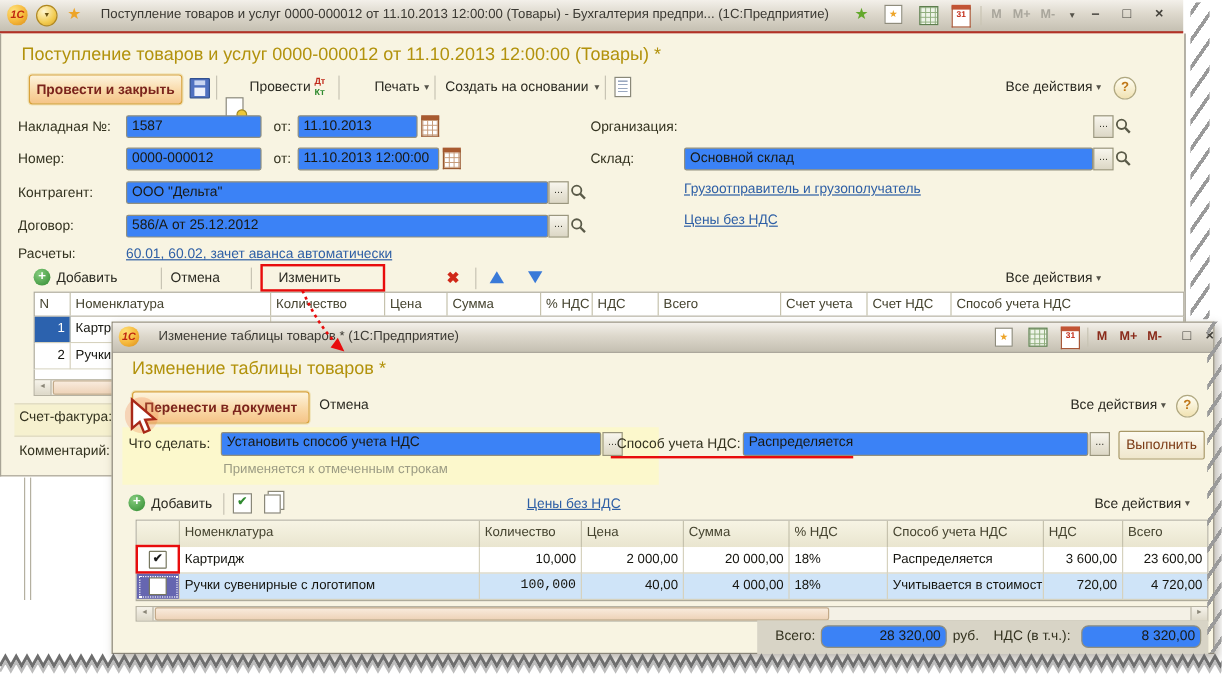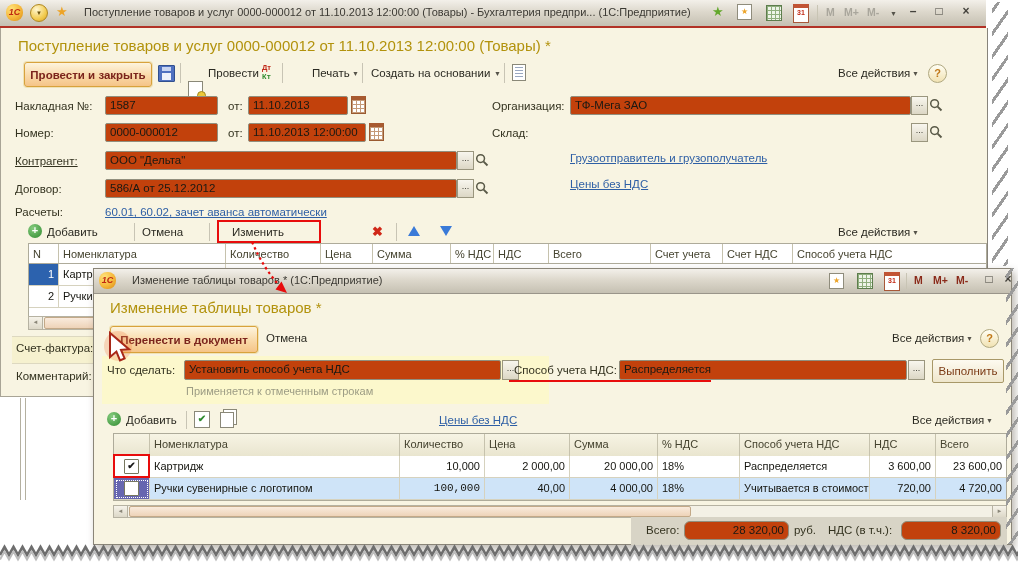"1587" .input { background: #c2410c -> #3b82f6 }
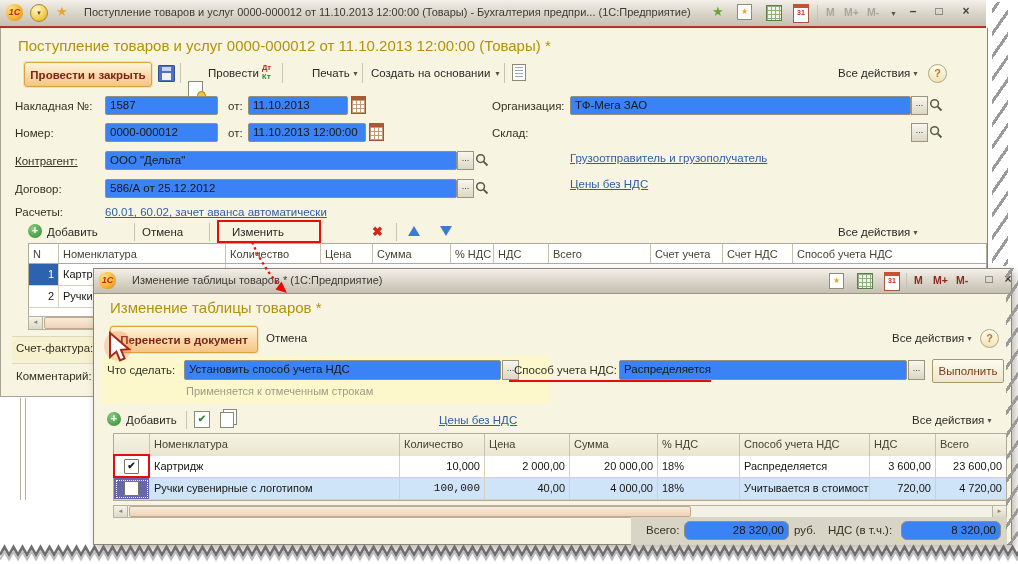"ТФ-Мега ЗАО" div.abs { html: <div>ТФ-Мега ЗАО</div> -> none }
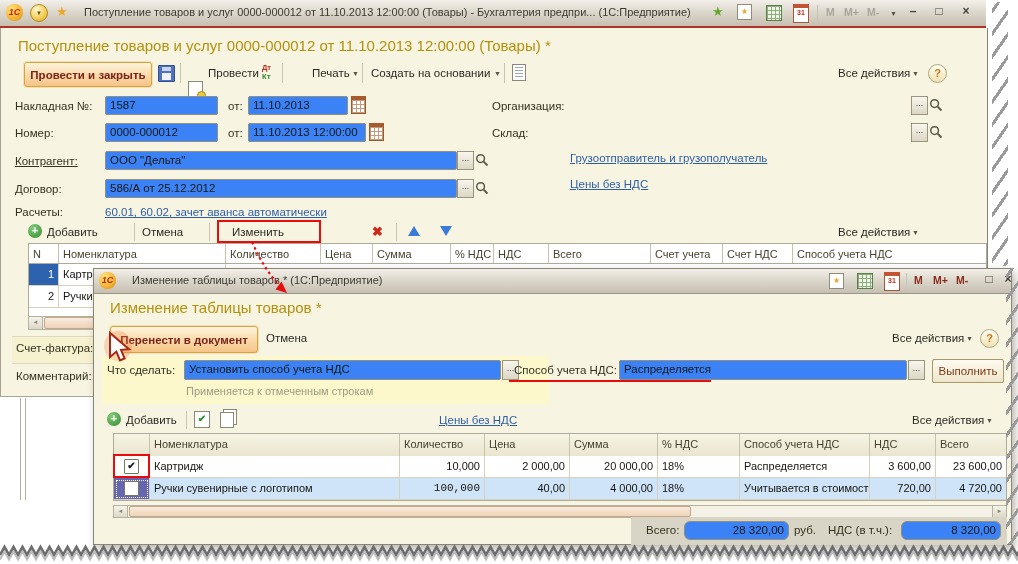"Основной склад" div.abs { html: none -> <div>Основной склад</div> }
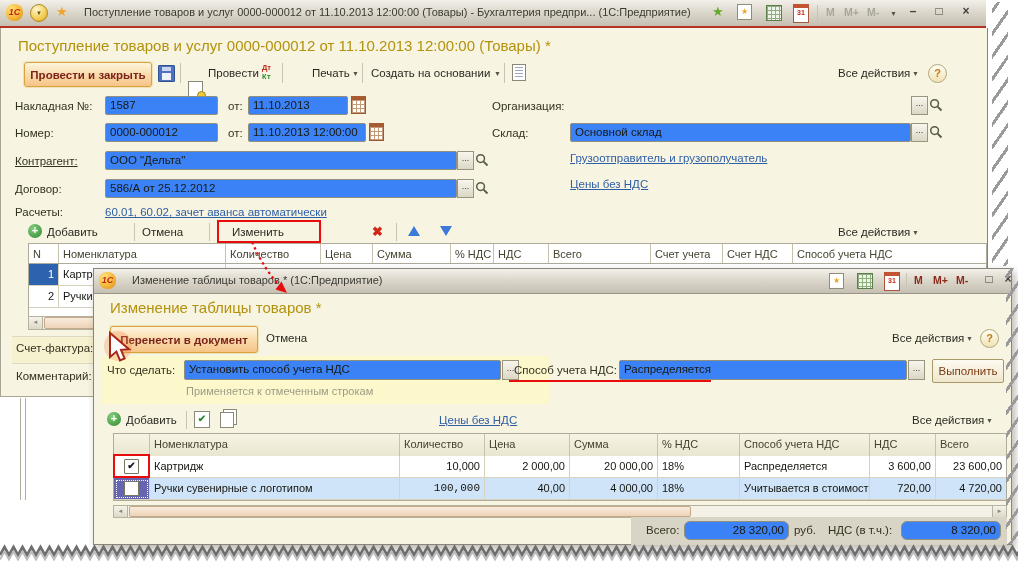"Контрагент:" div.abs { text-decoration: underline -> none }
